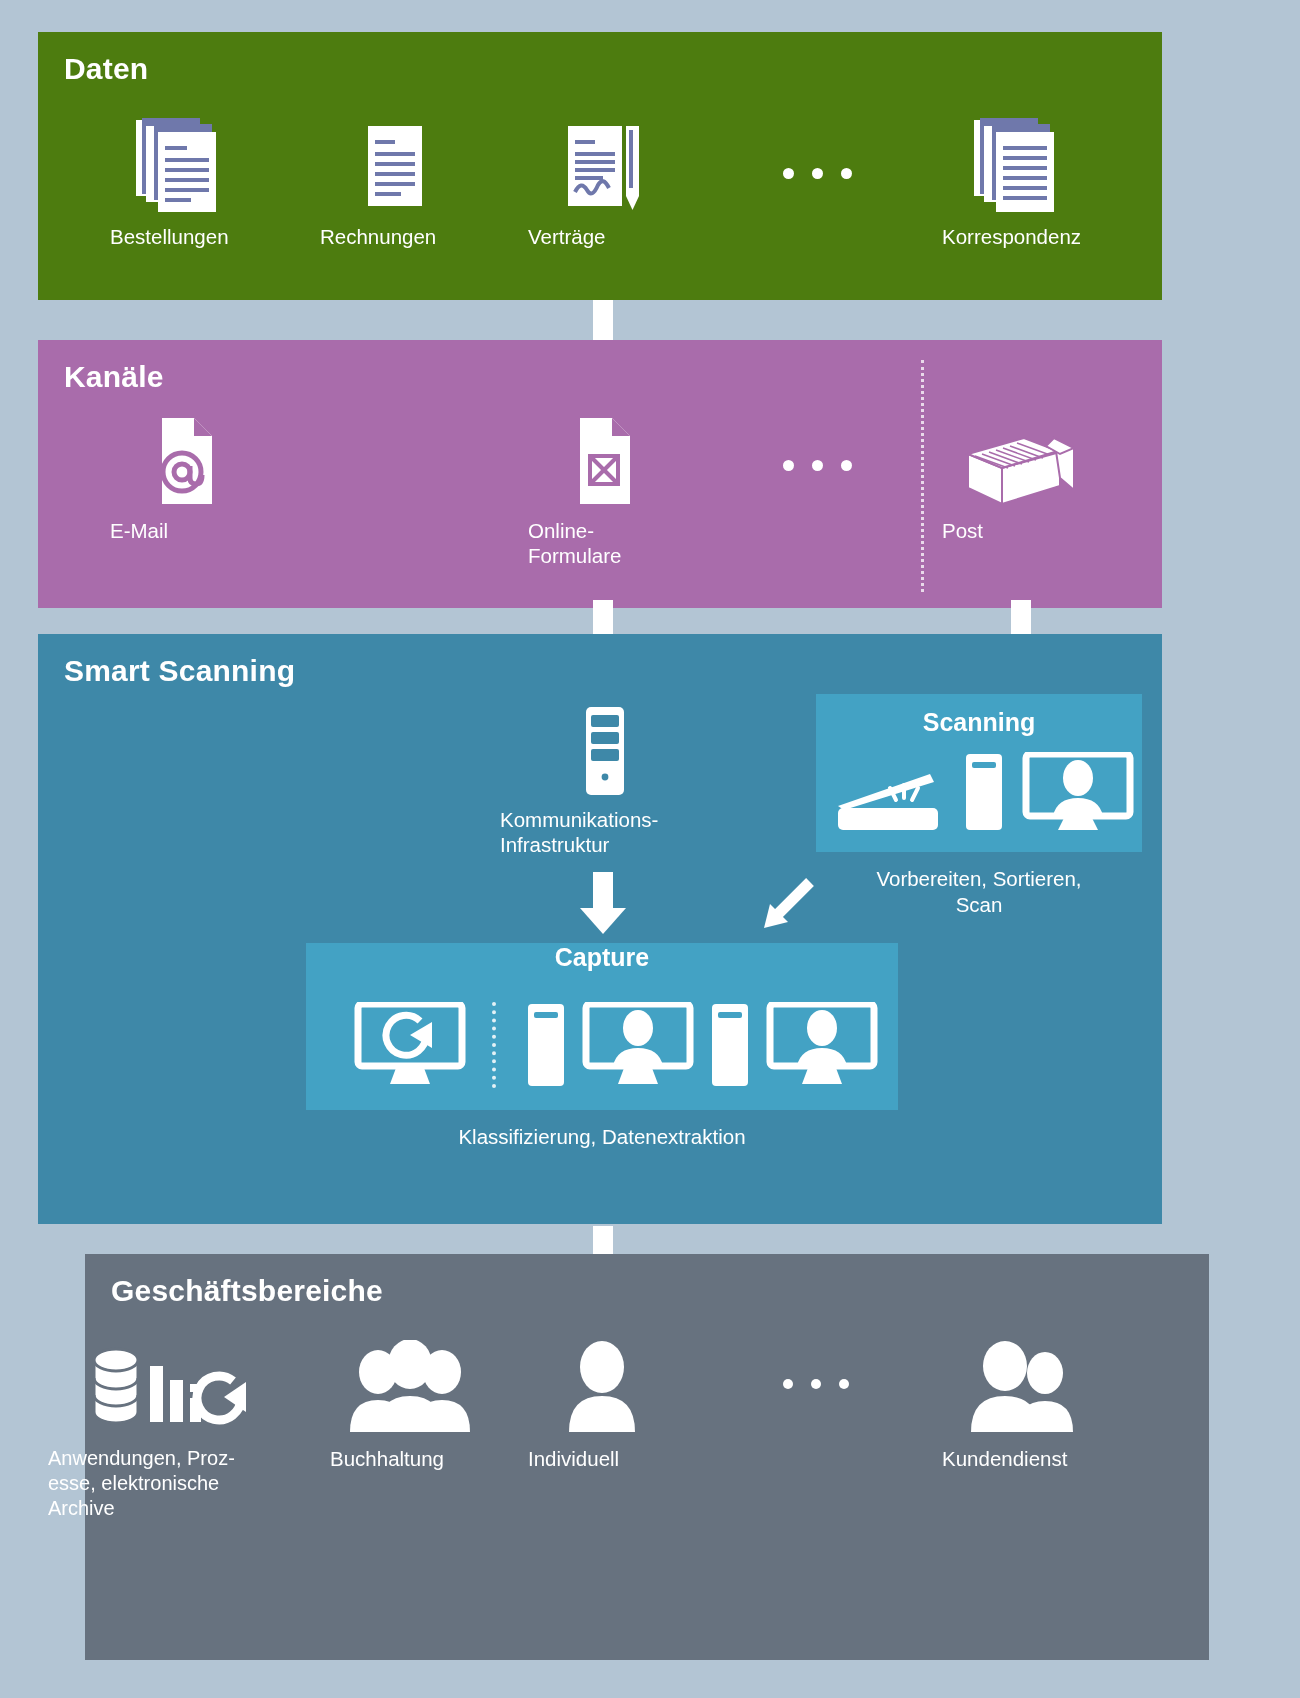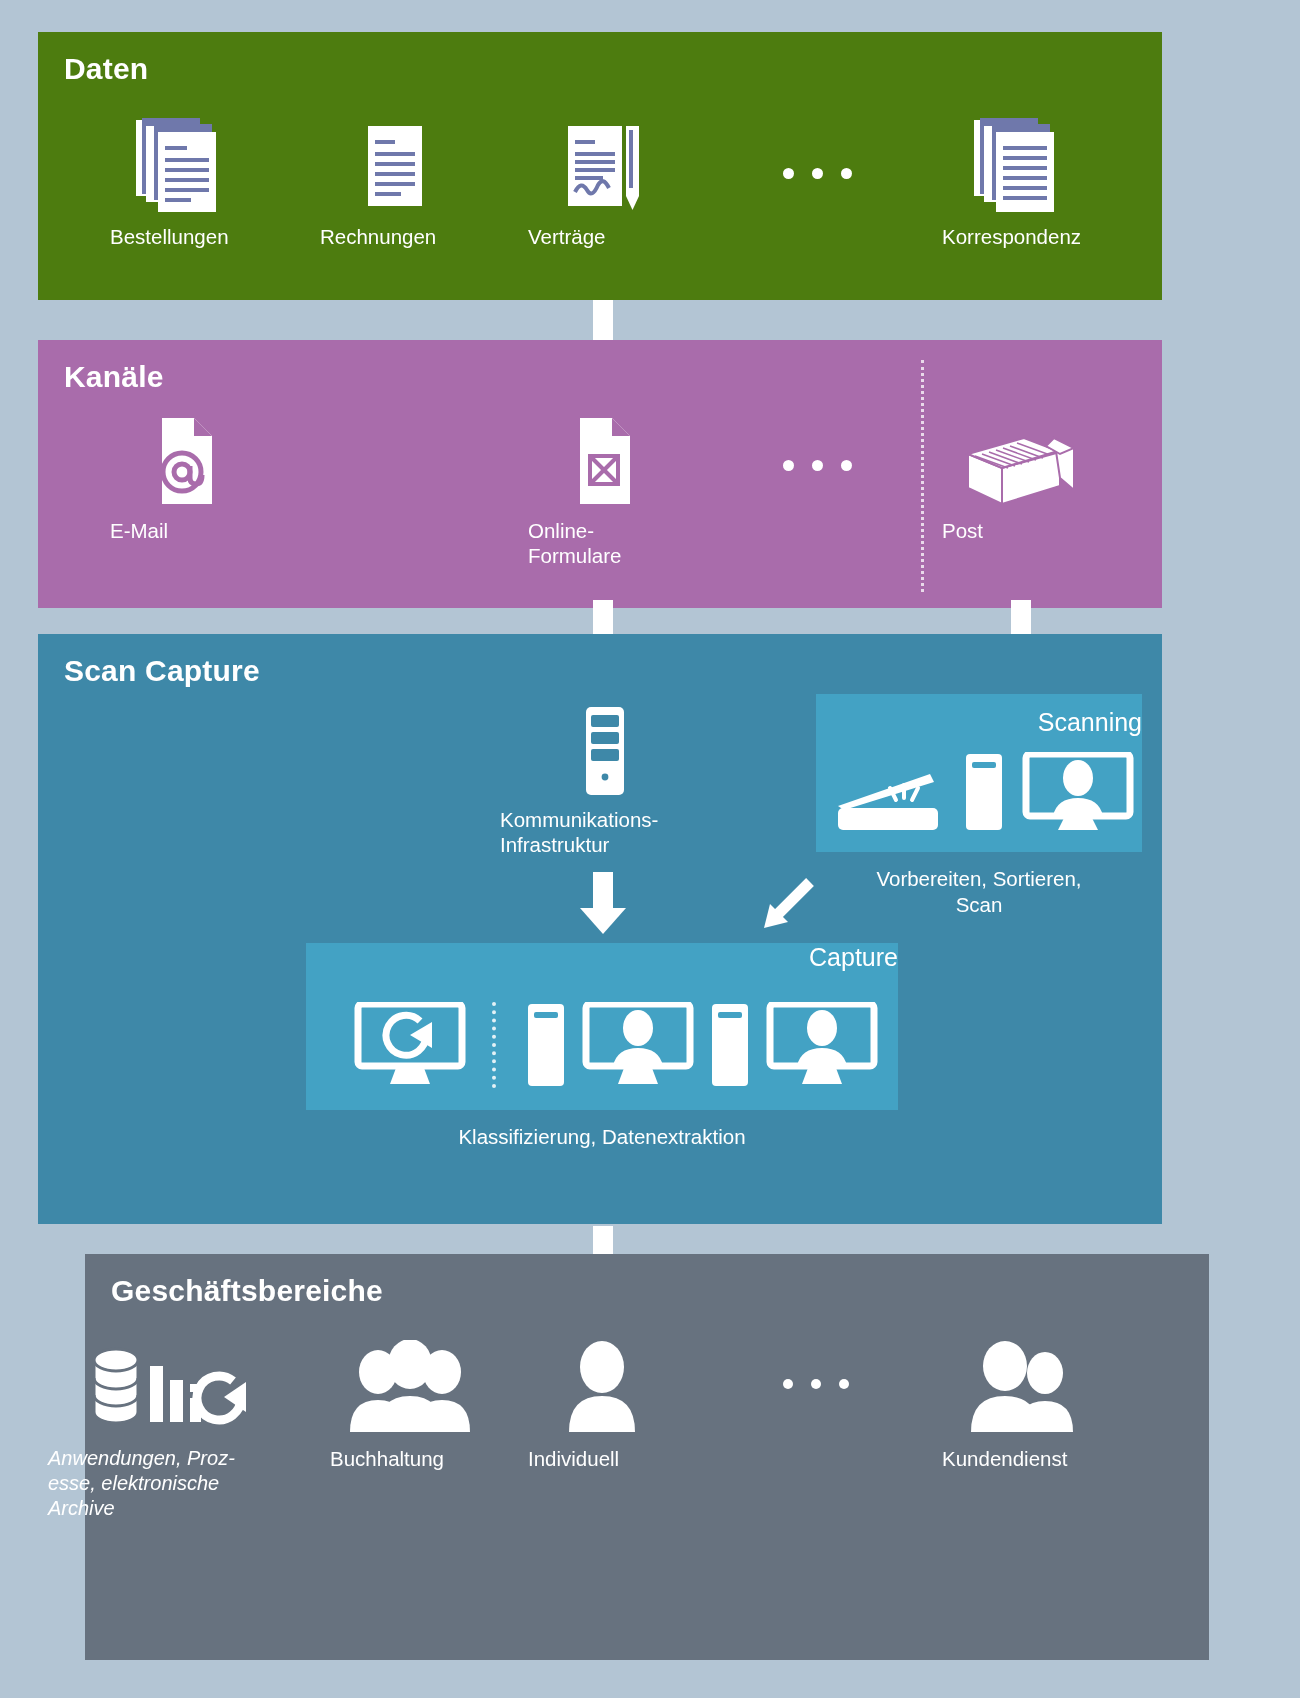"Scan Capture" div.band-title { text: Scan Capture -> Smart Scanning }
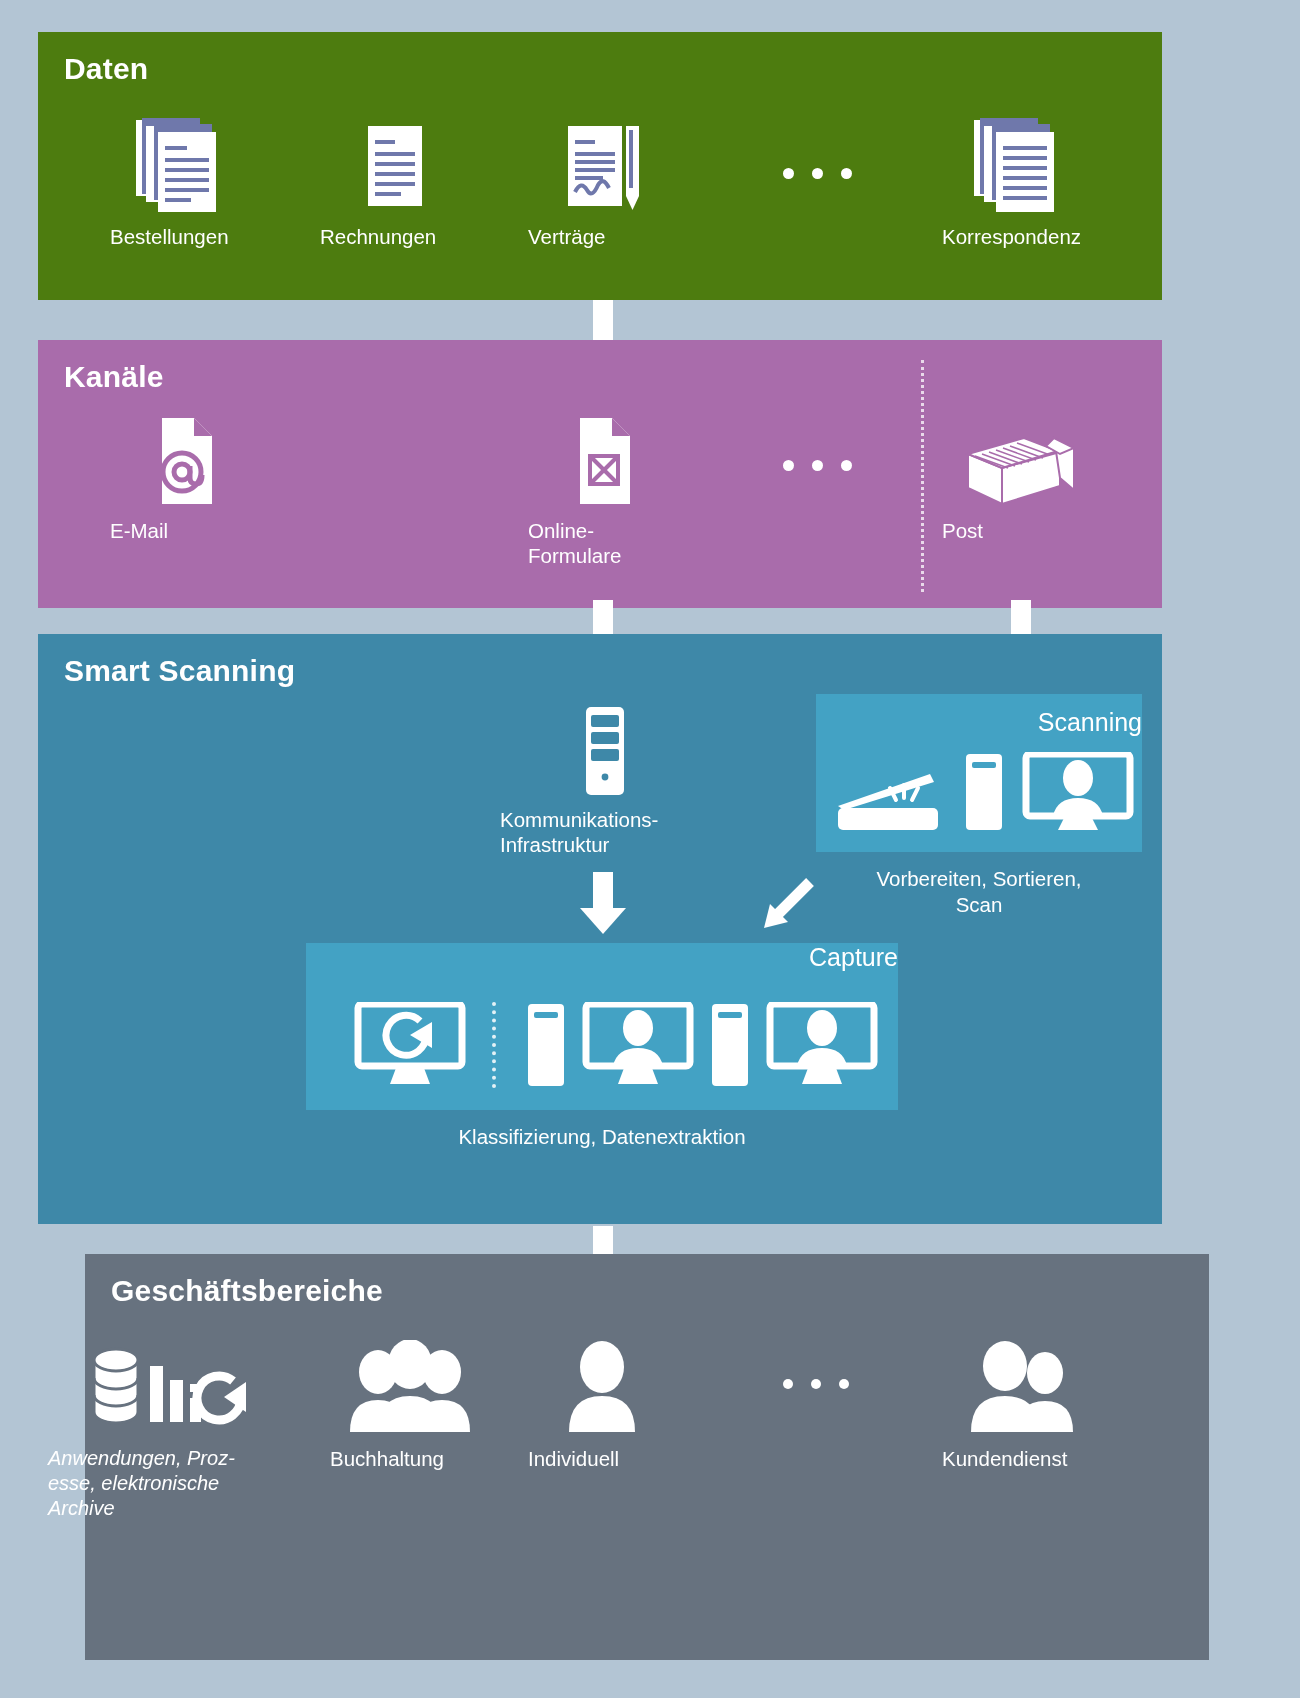"Scanning" .inner-title { font-weight: normal -> bold; text-align: right -> center }
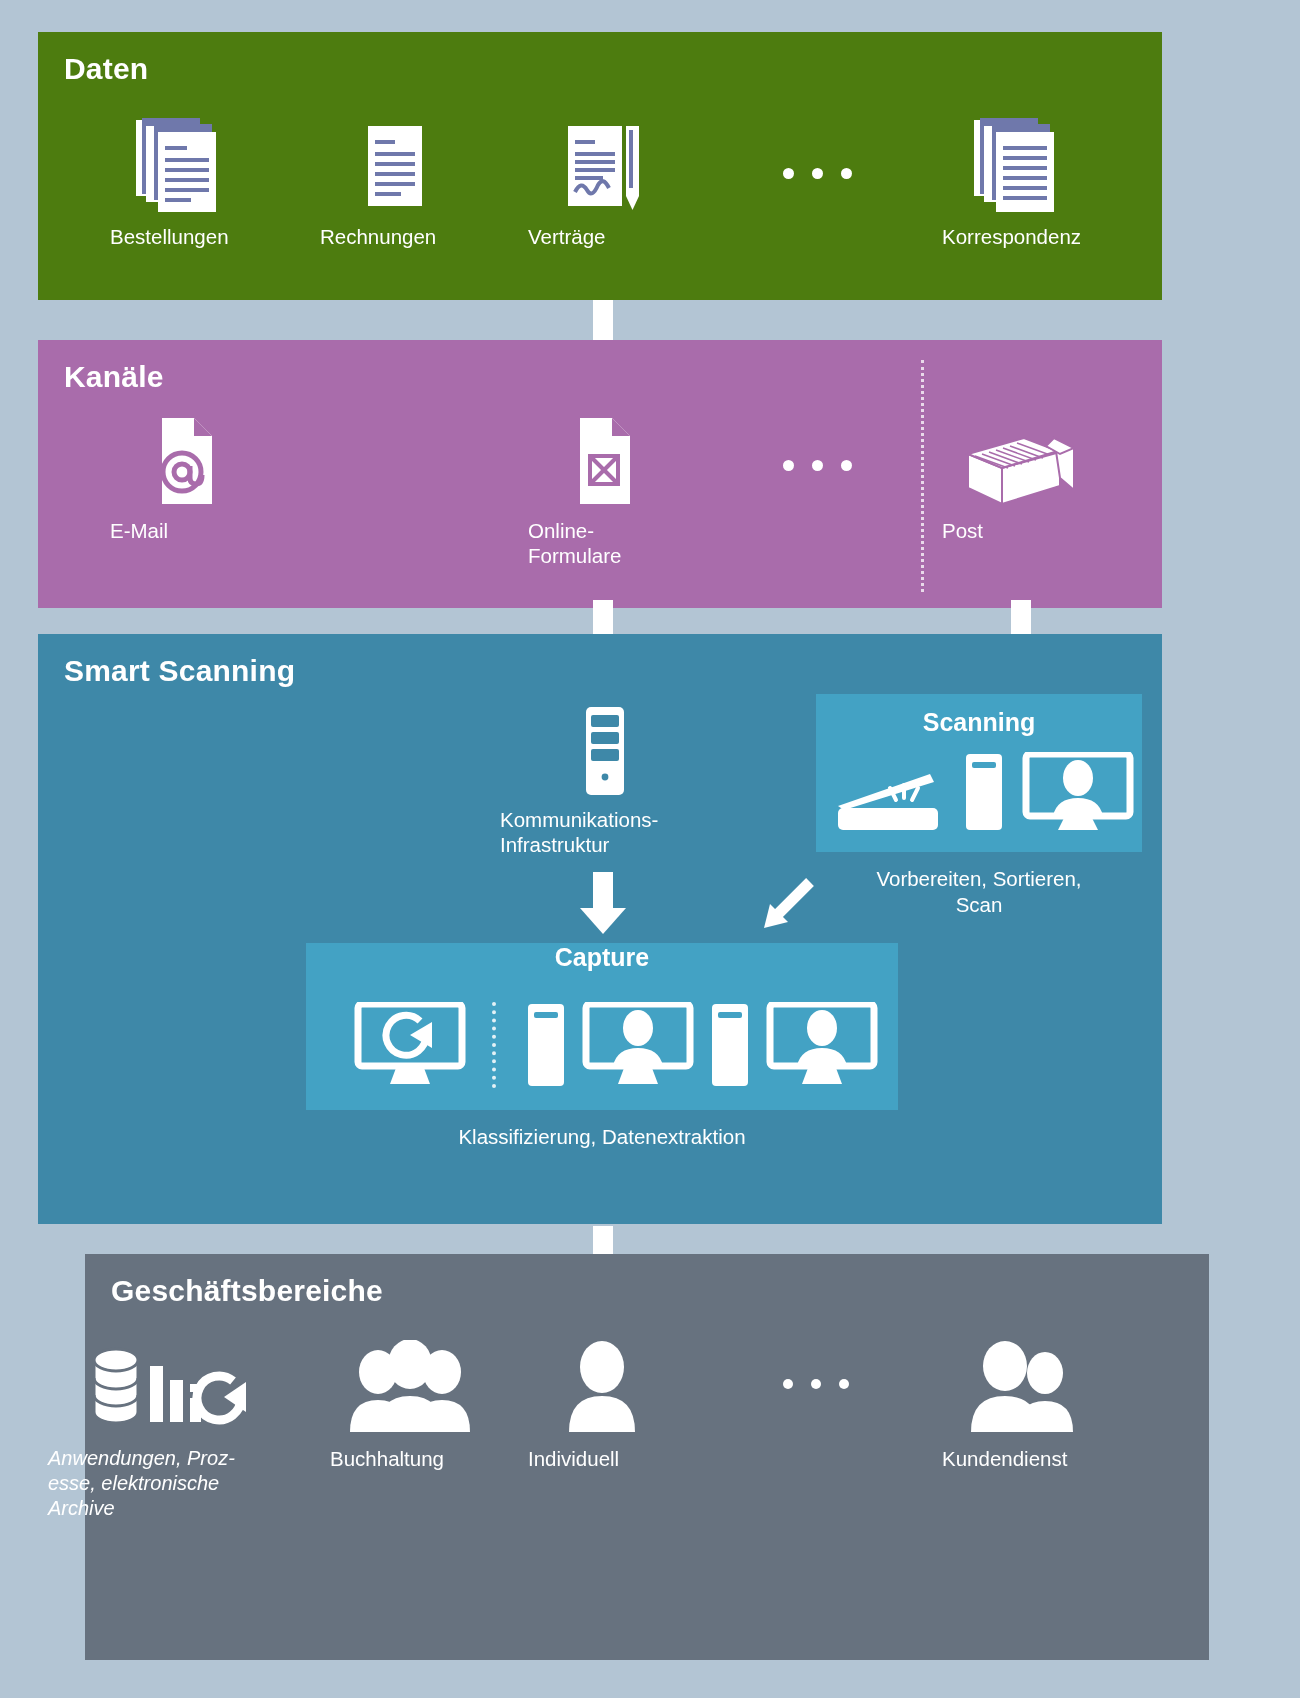"Anwendungen, Proz-" div.lbl { font-style: italic -> none }
